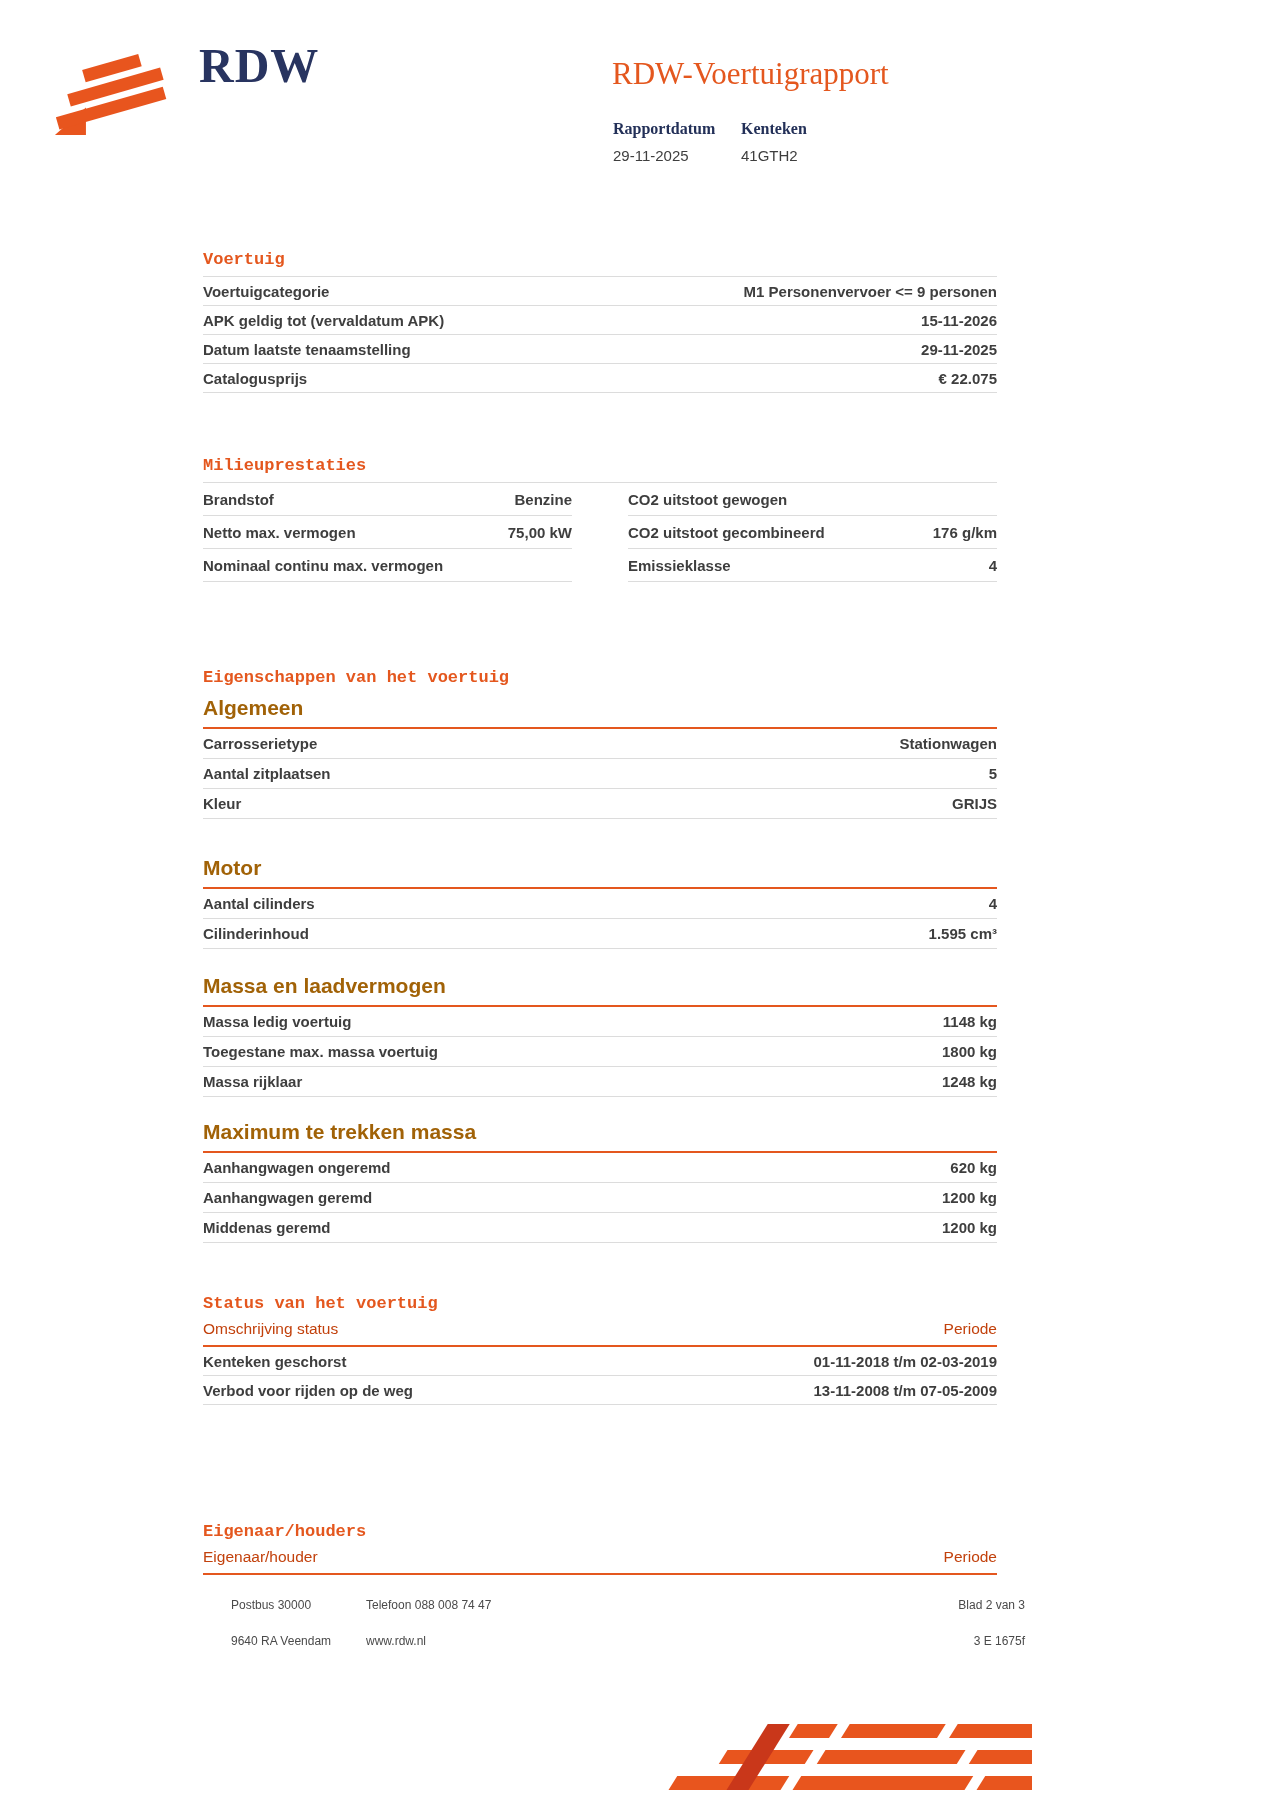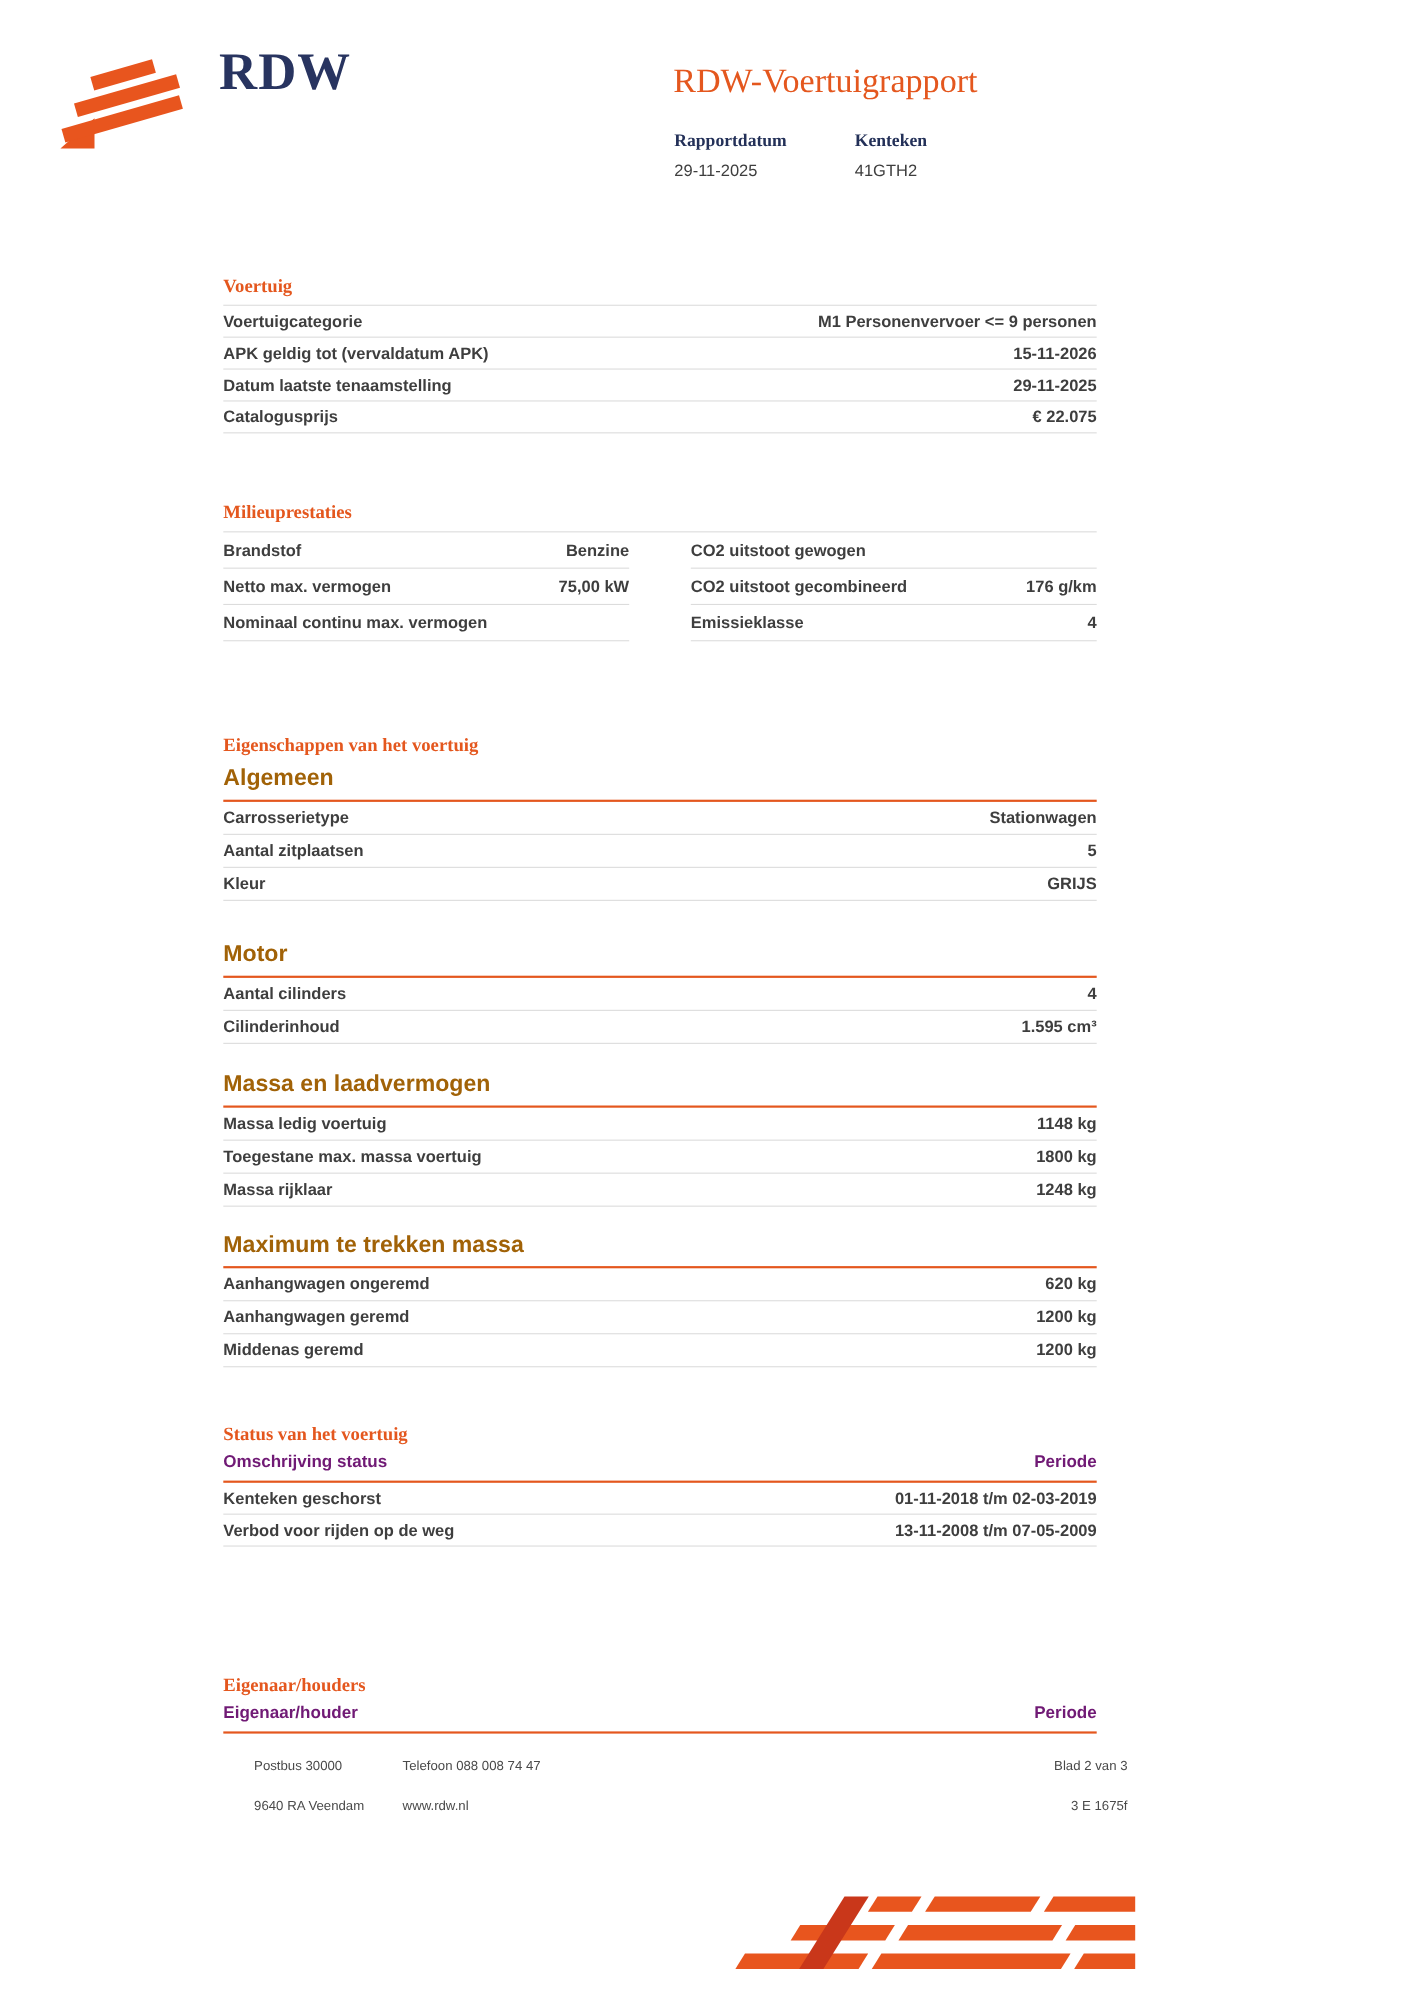"Kenteken" .meta-kenteken { left: 777px -> 741px }
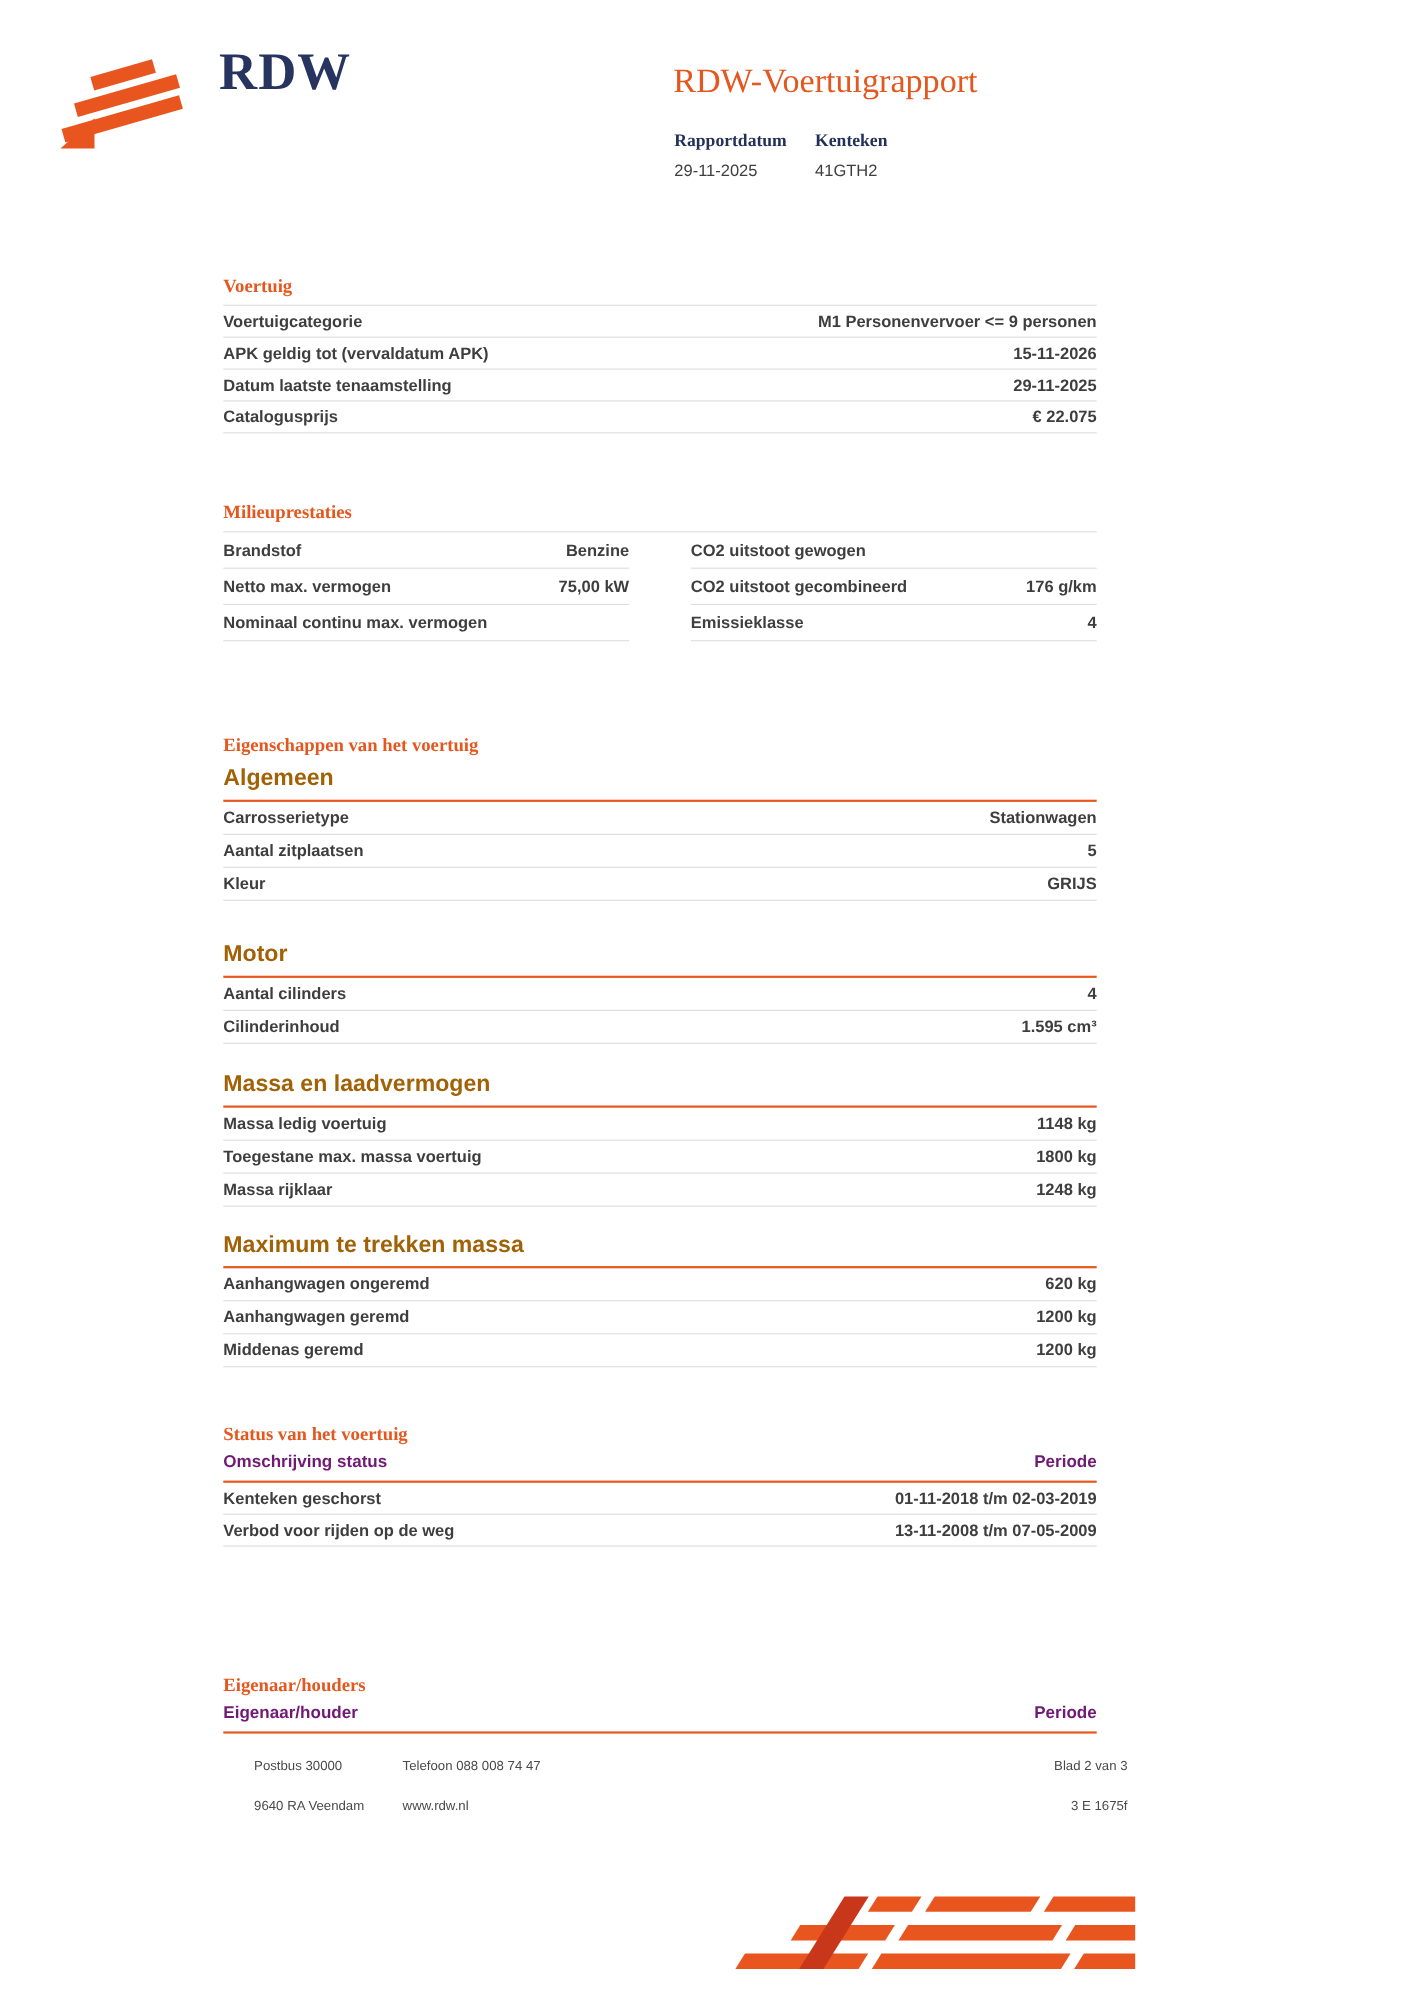"Voertuig" .sec-heading { font-family: Liberation Serif, serif -> Liberation Mono, monospace }
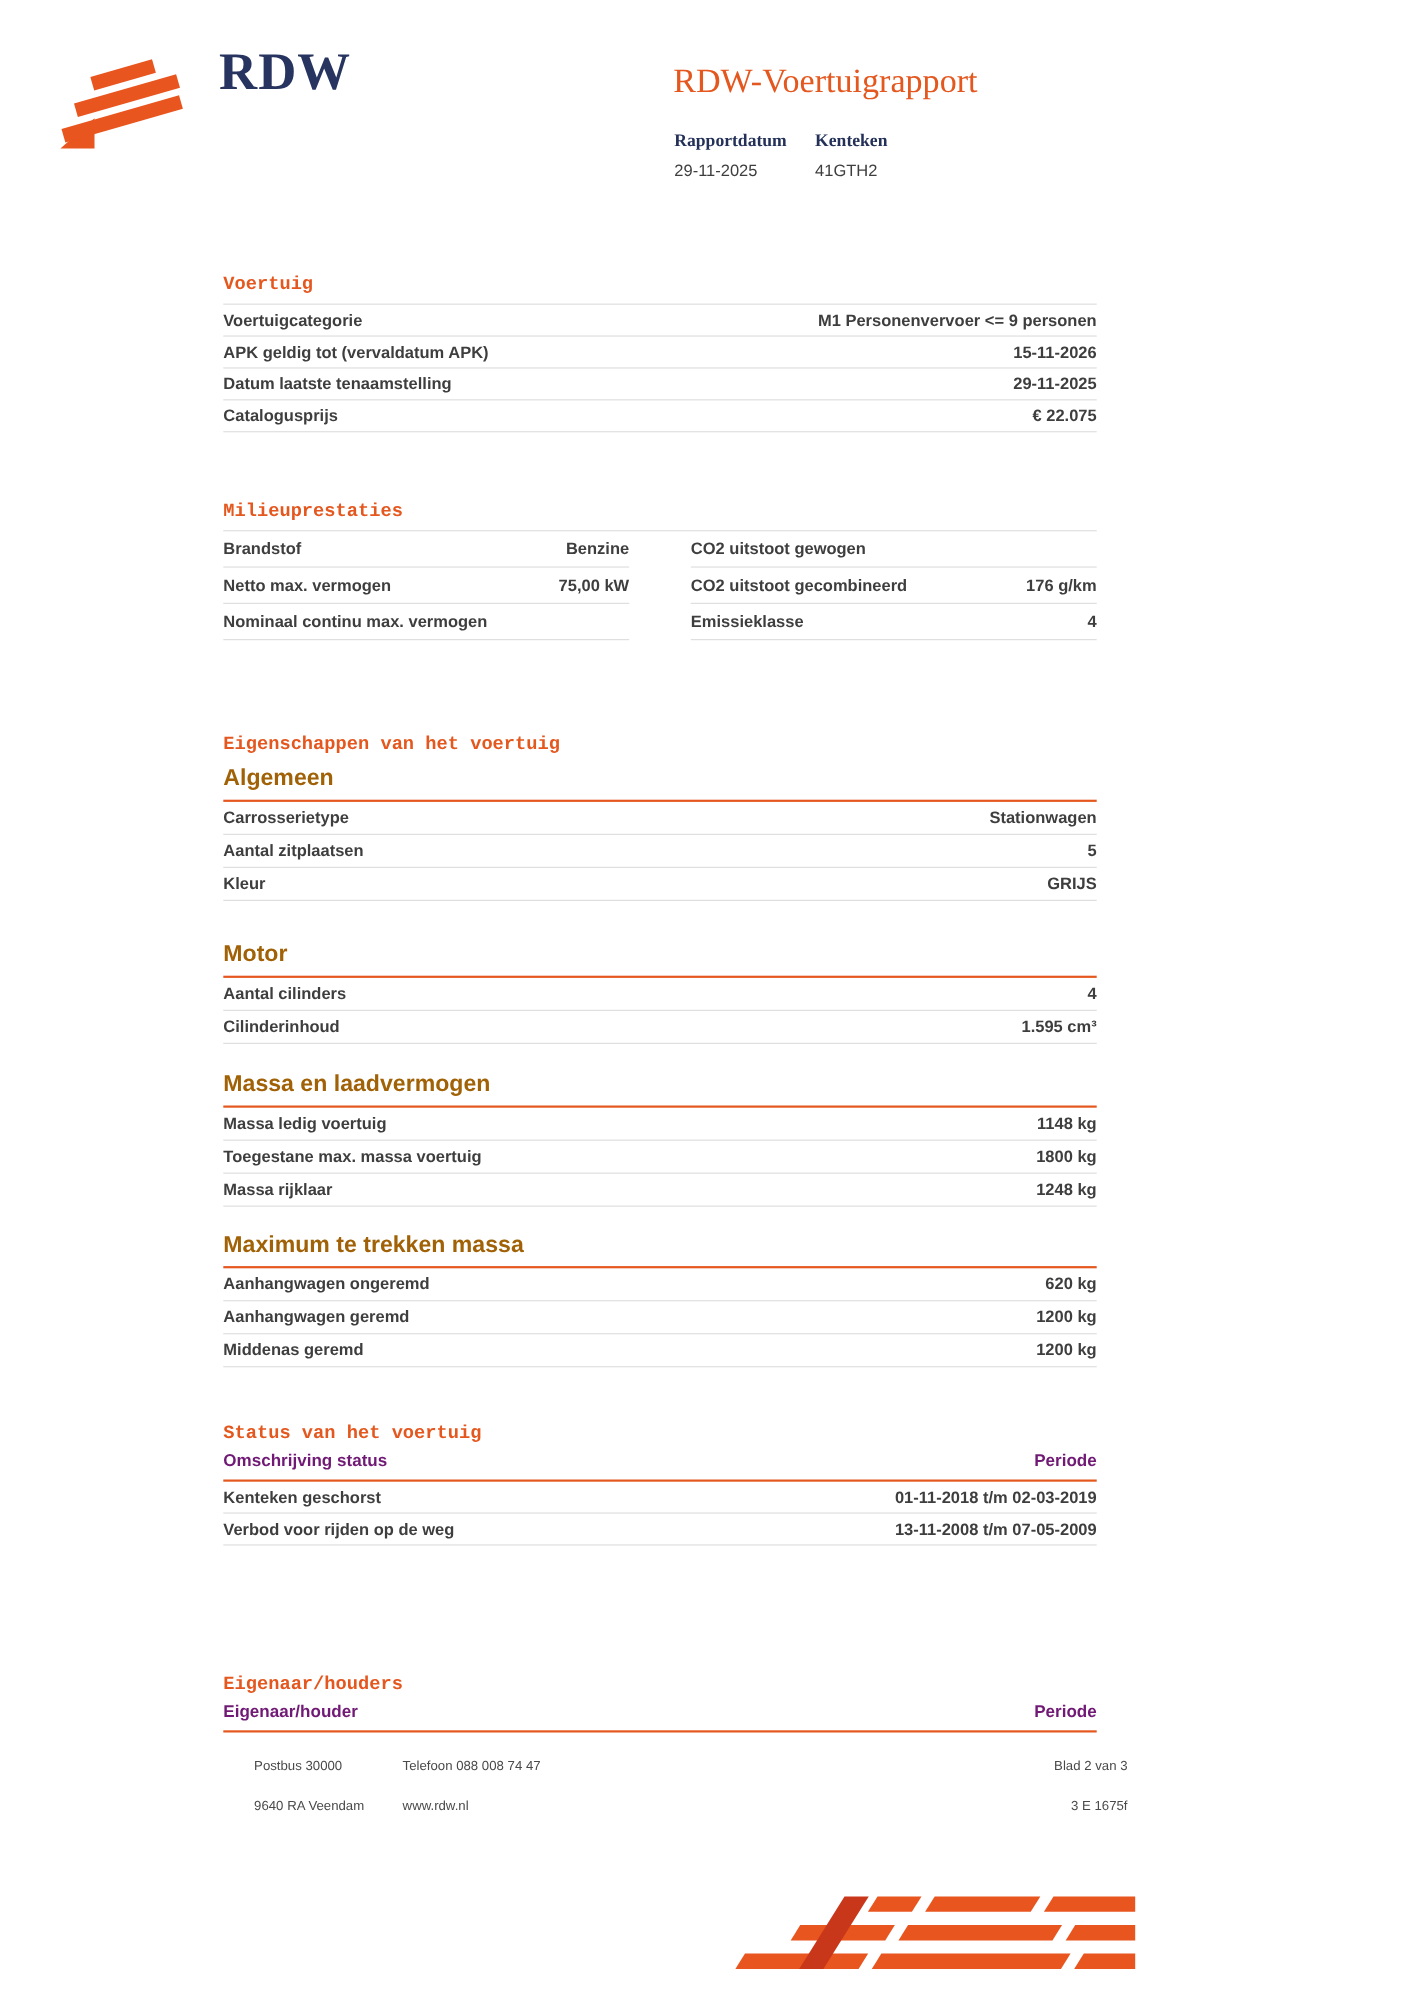"Omschrijving status" .hdr-row { color: #701a75 -> #c2410c; font-weight: 700 -> 400 }
